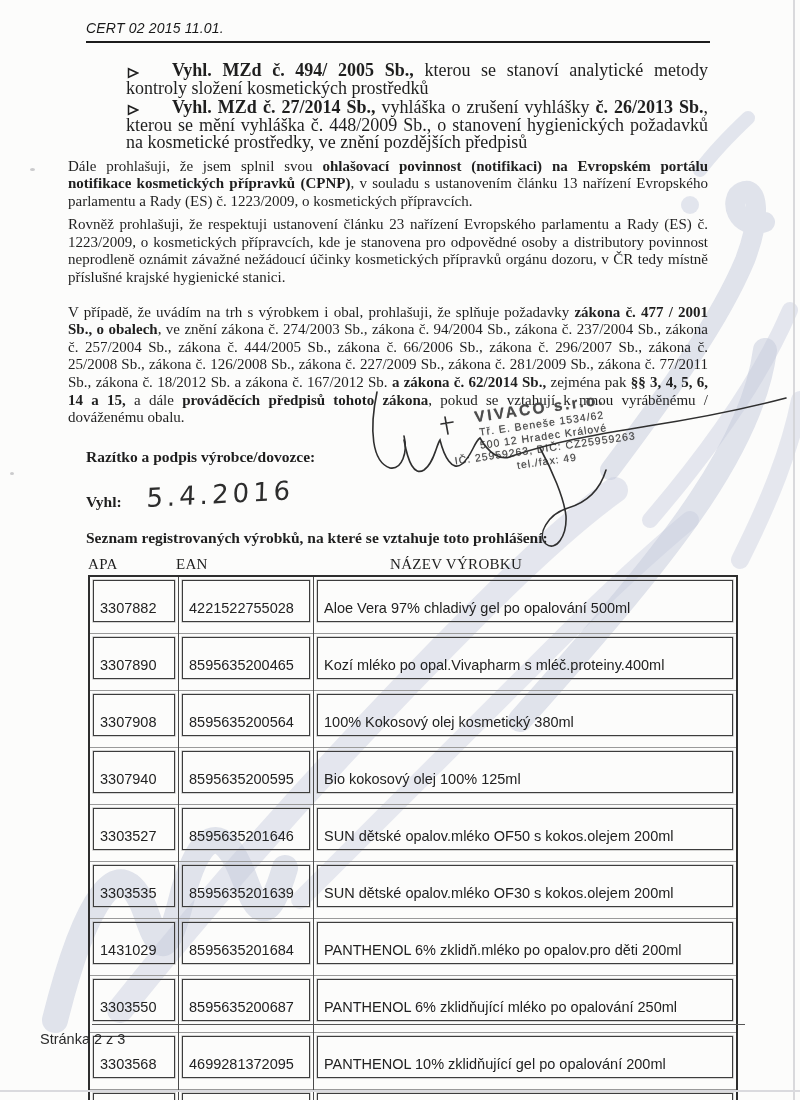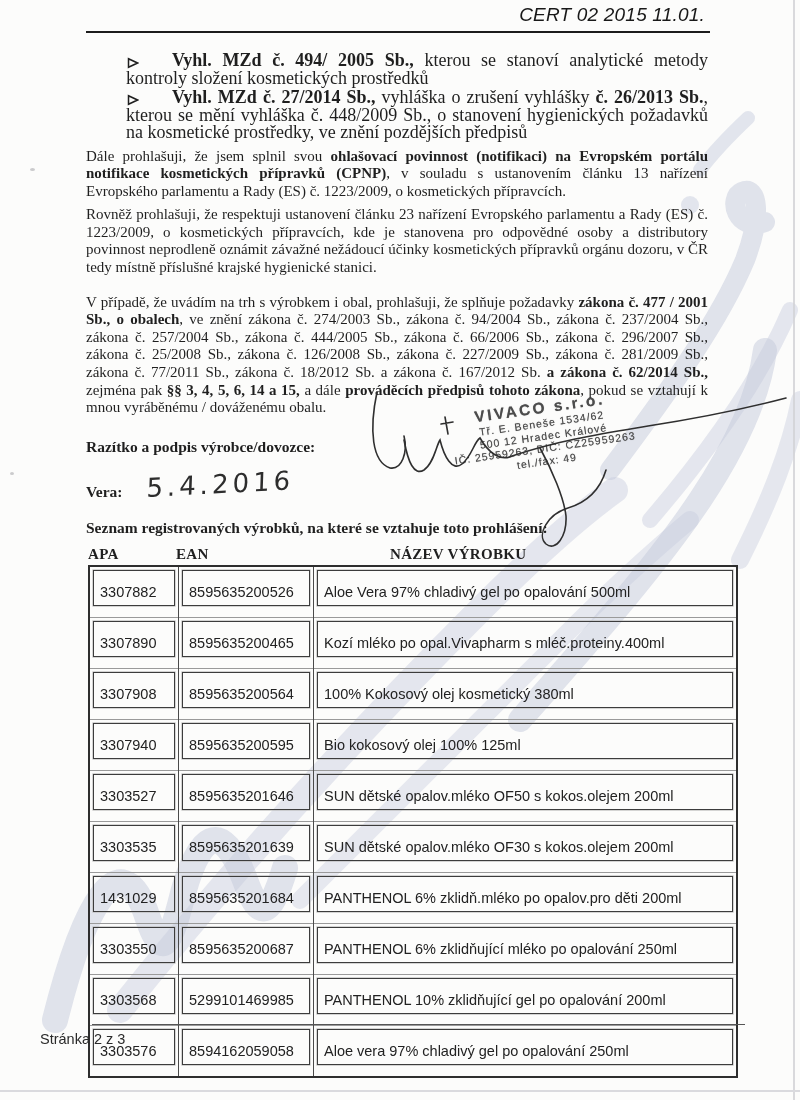"CERT 02 2015 11.01." .hdr { font-size: 19px -> 14px; margin: 4px 95px 0 86px -> 20px 95px 0 86px; text-align: right -> left }
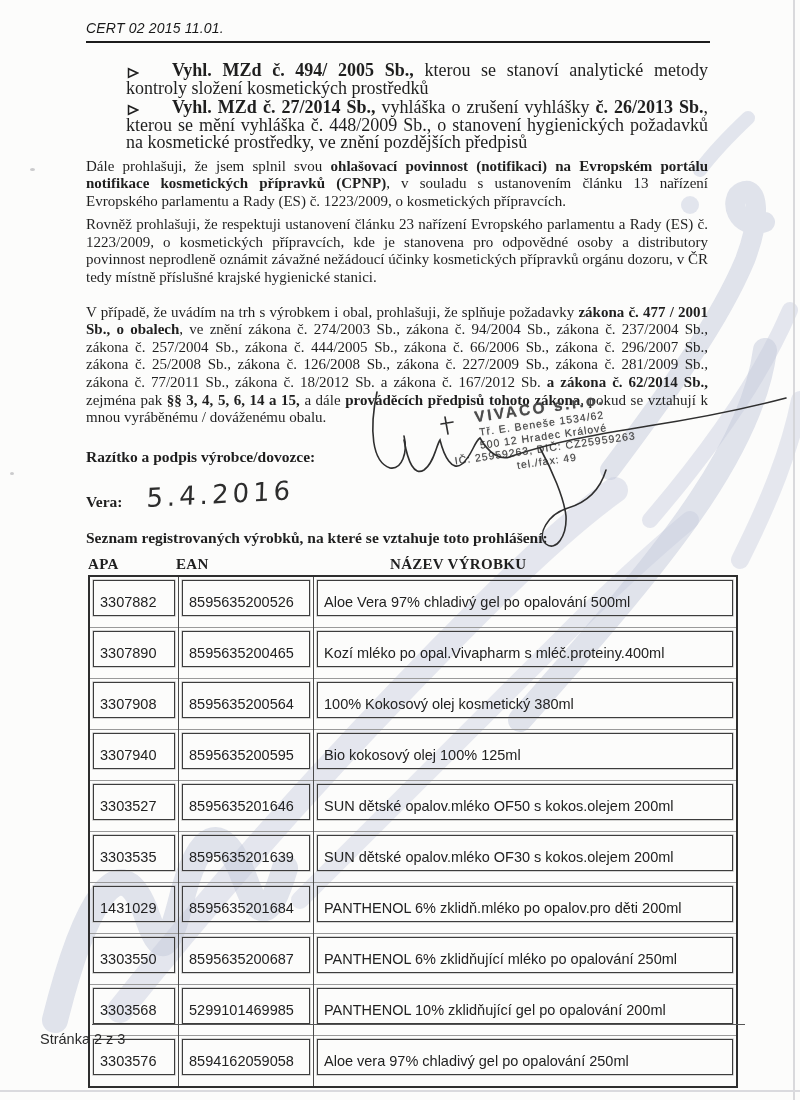"Dále prohlašuji, že jsem splnil" .paras { margin: 4px 92px 0 86px -> 4px 92px 0 68px }
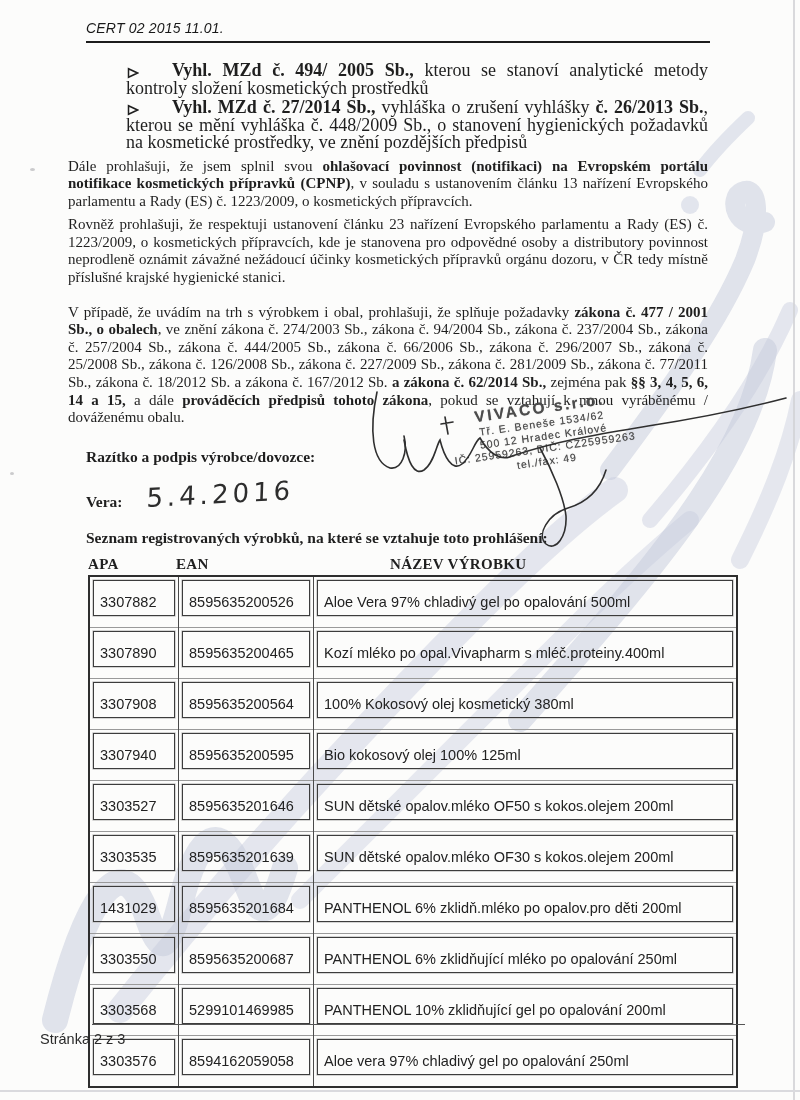"Vera:" span.lbl { text: Vera -> Vyhl }
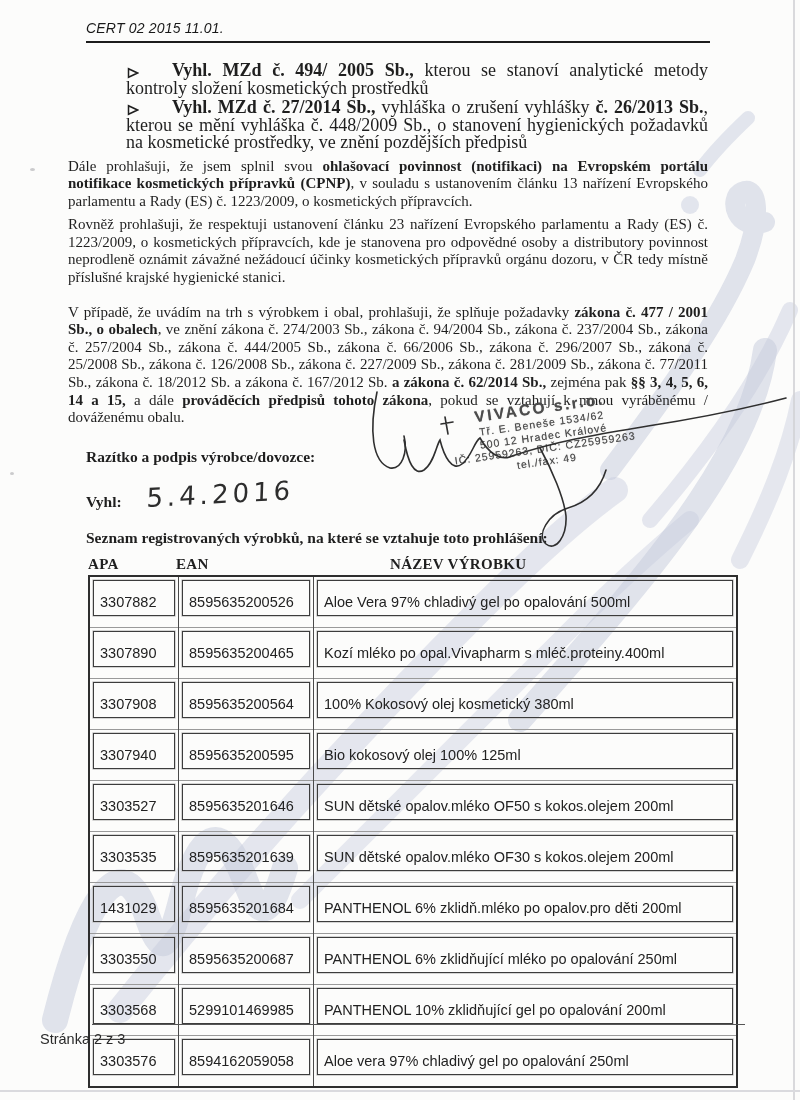"APA" .thead-row { font-weight: bold -> normal }
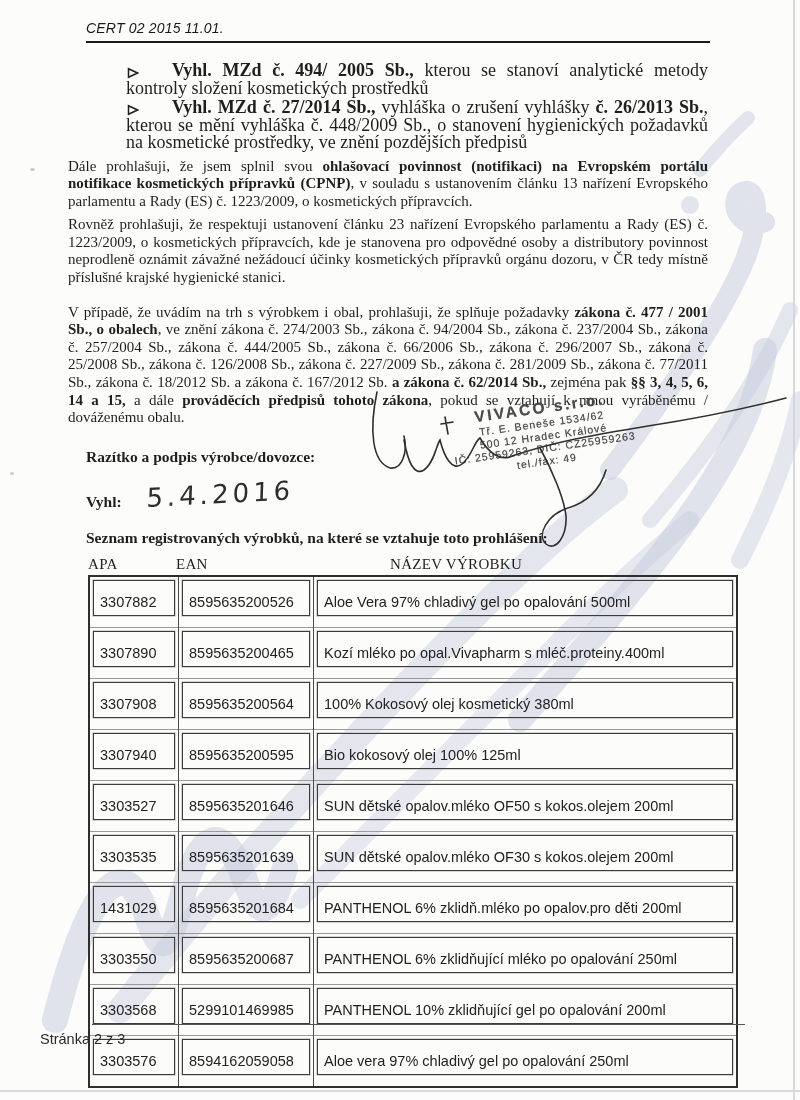"3307882" .box { padding: 12px 6px 3px 6px -> 18px 6px 3px 6px }
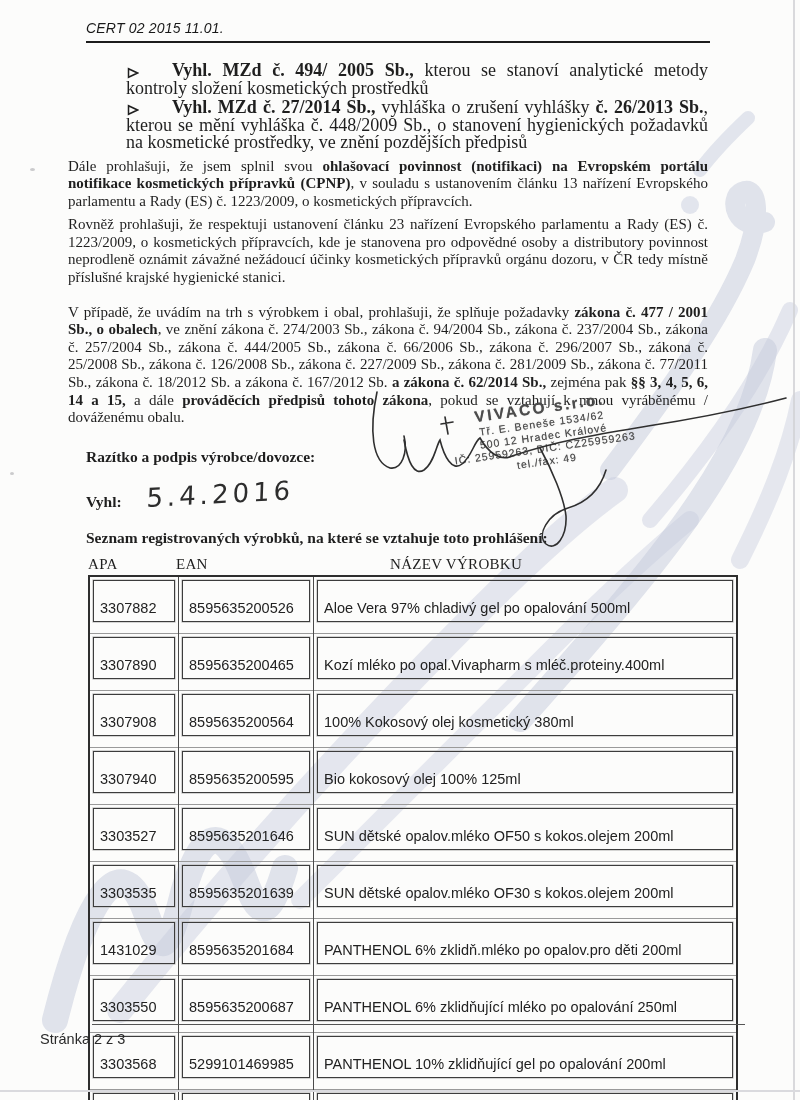"8595635200526" div.box { text: 8595635200526 -> 4221522755028 }
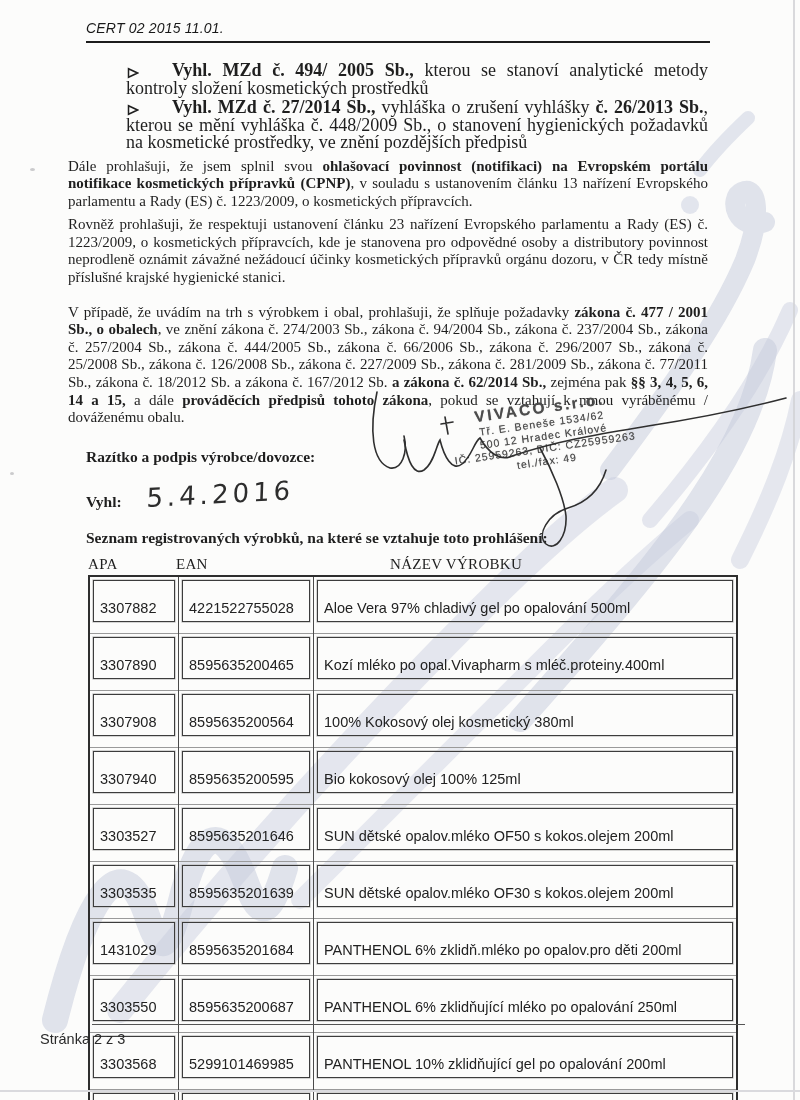"5299101469985" div.box { text: 5299101469985 -> 4699281372095 }
